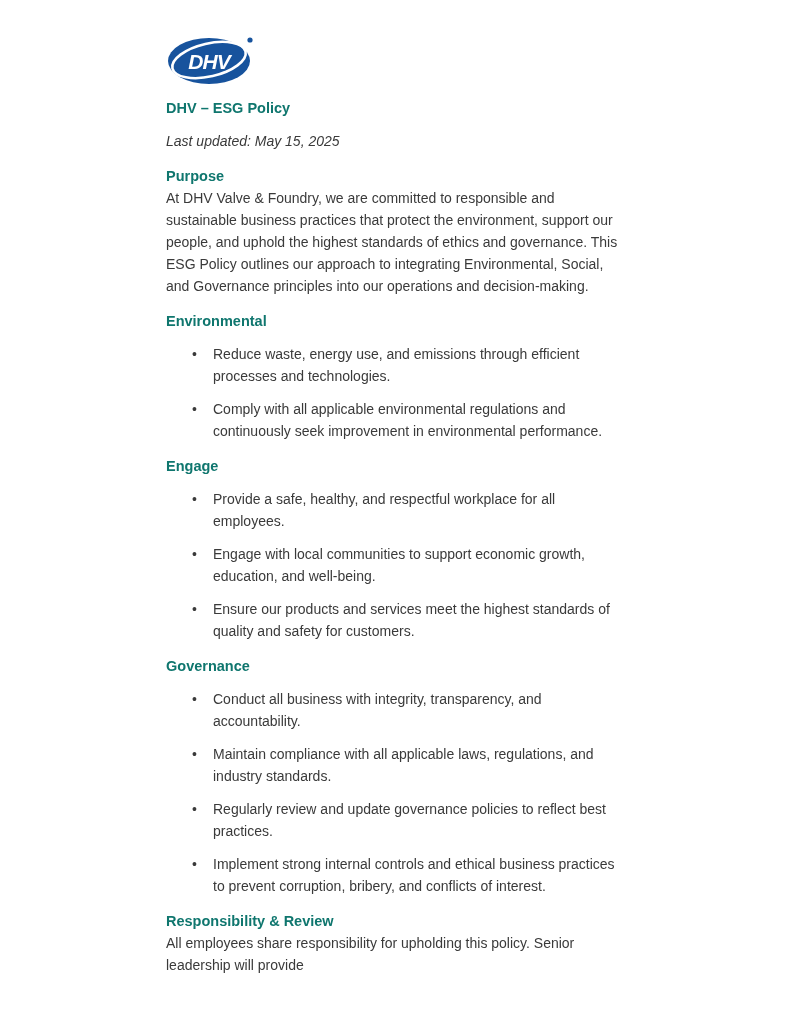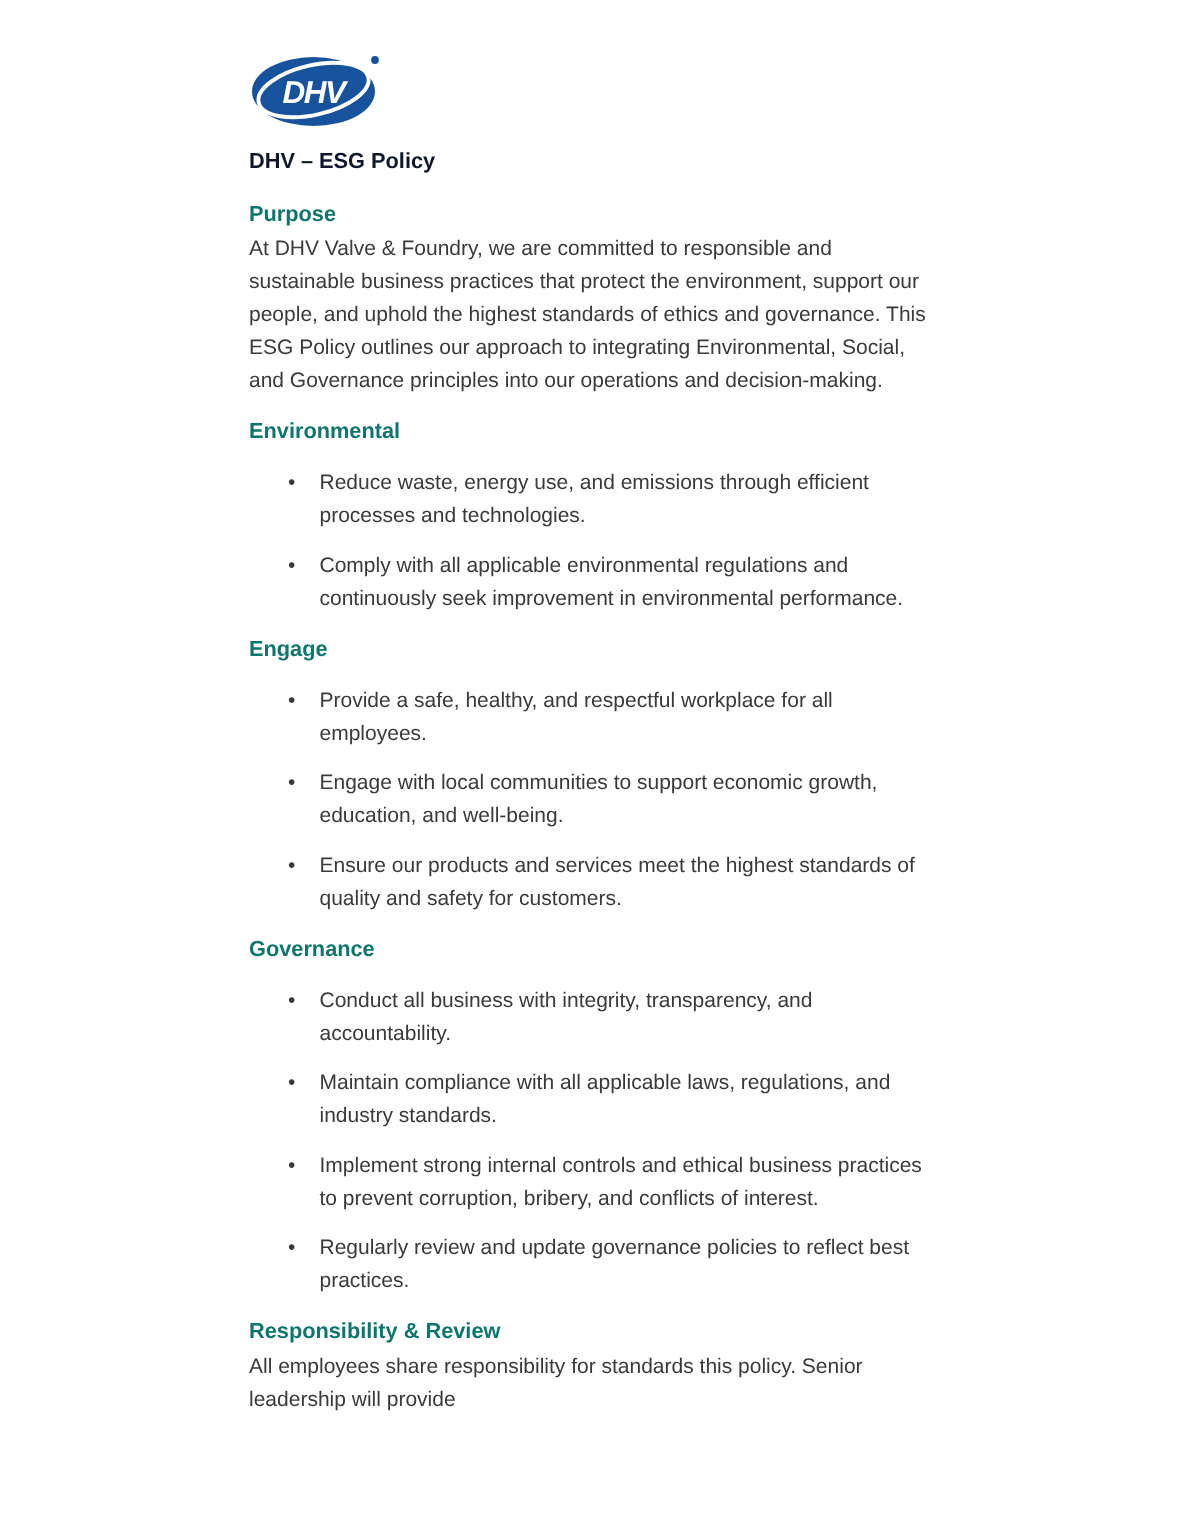"DHV – ESG Policy" .doc-title { color: #0f172a -> #0f766e }
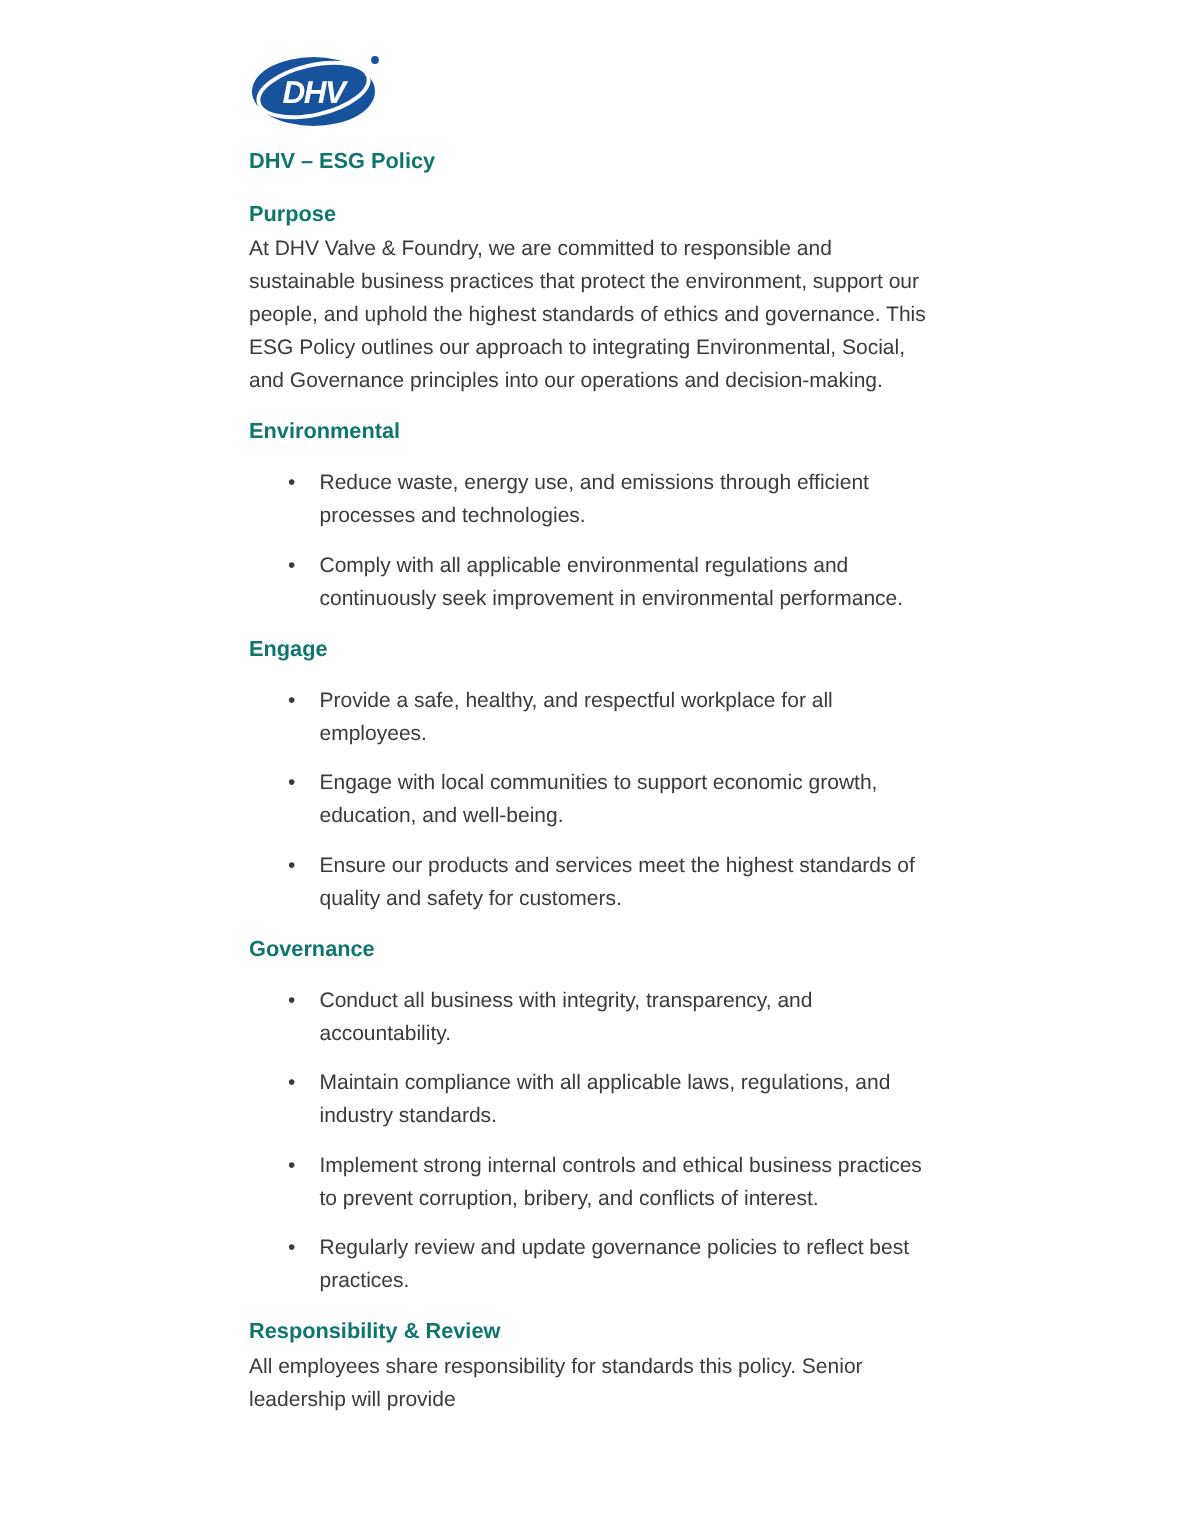"Last updated: May 15, 2025" div.last-updated { html: none -> <div>Last updated: May 15, 2025</div> }
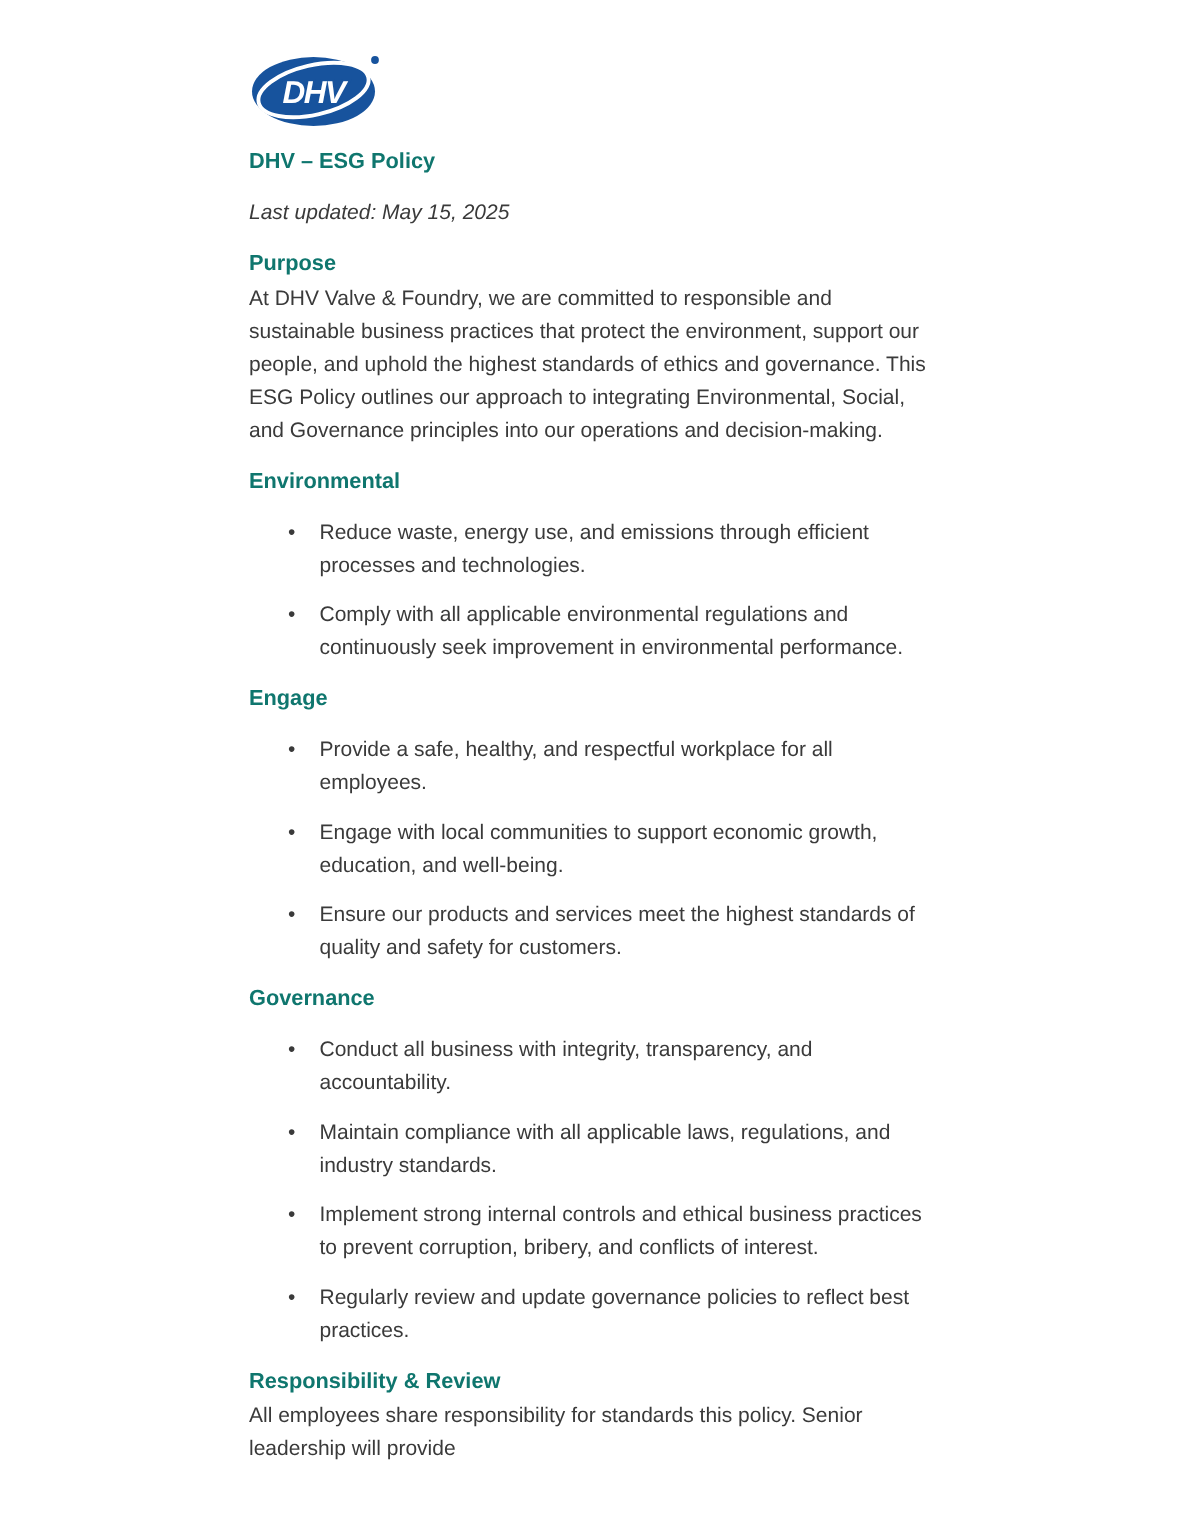"Implement strong internal controls and" li { order: before "Regularly review and update governance" -> after "Regularly review and update governance" }
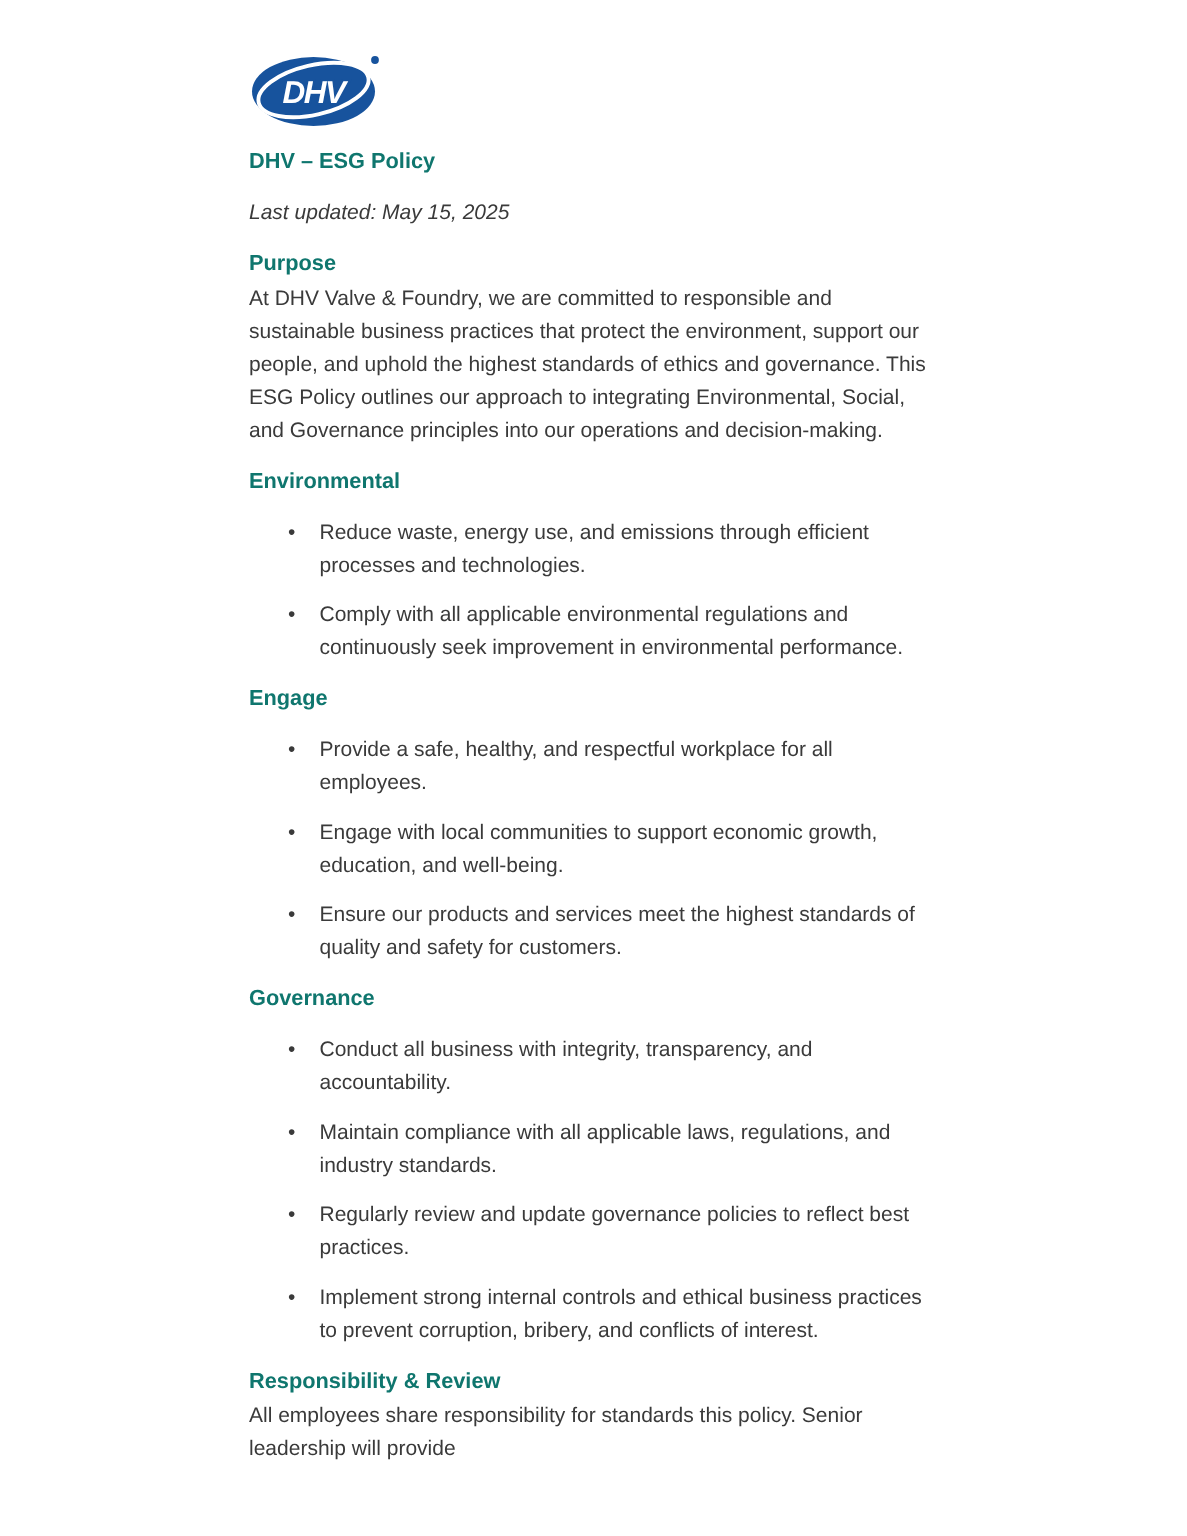"All employees share responsibility for" p.para { text: standards -> upholding }
